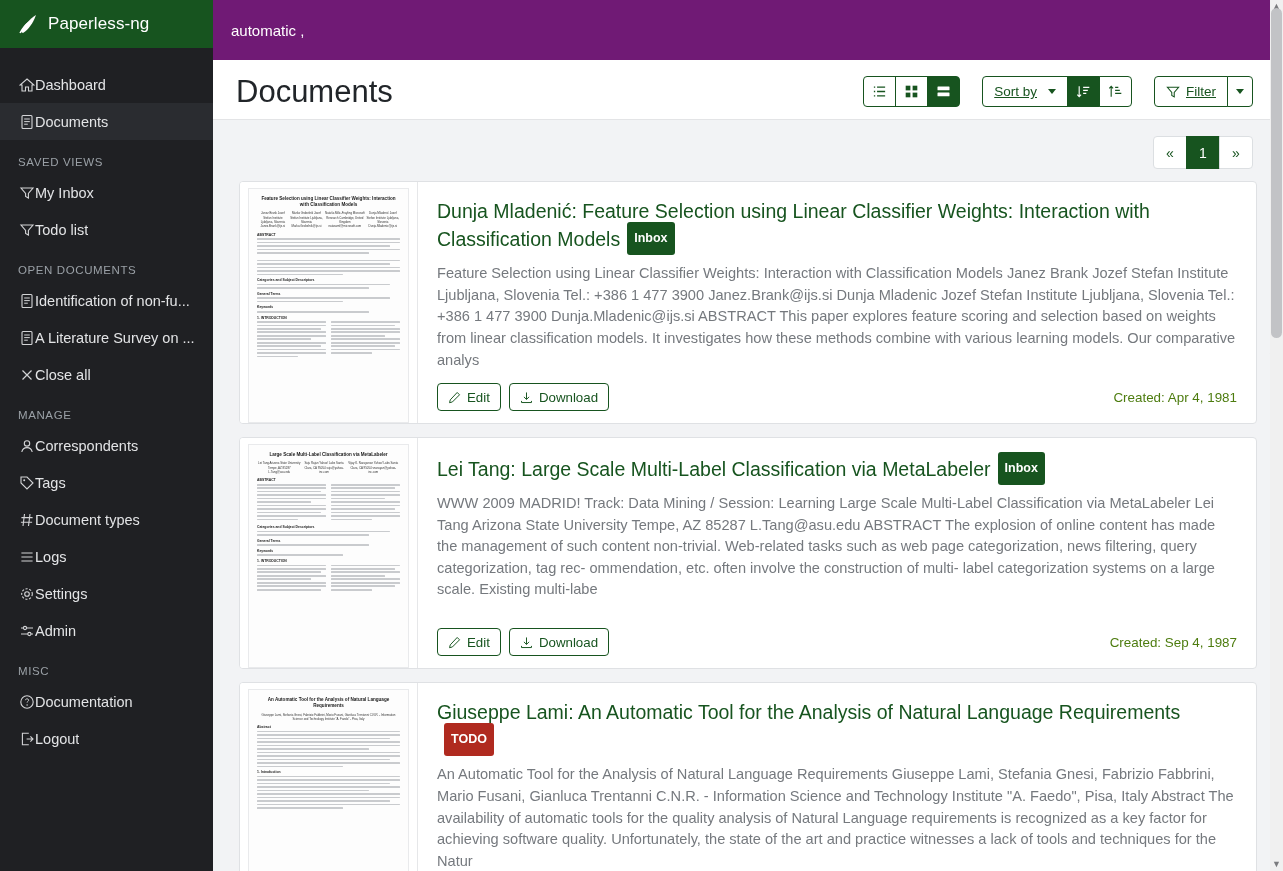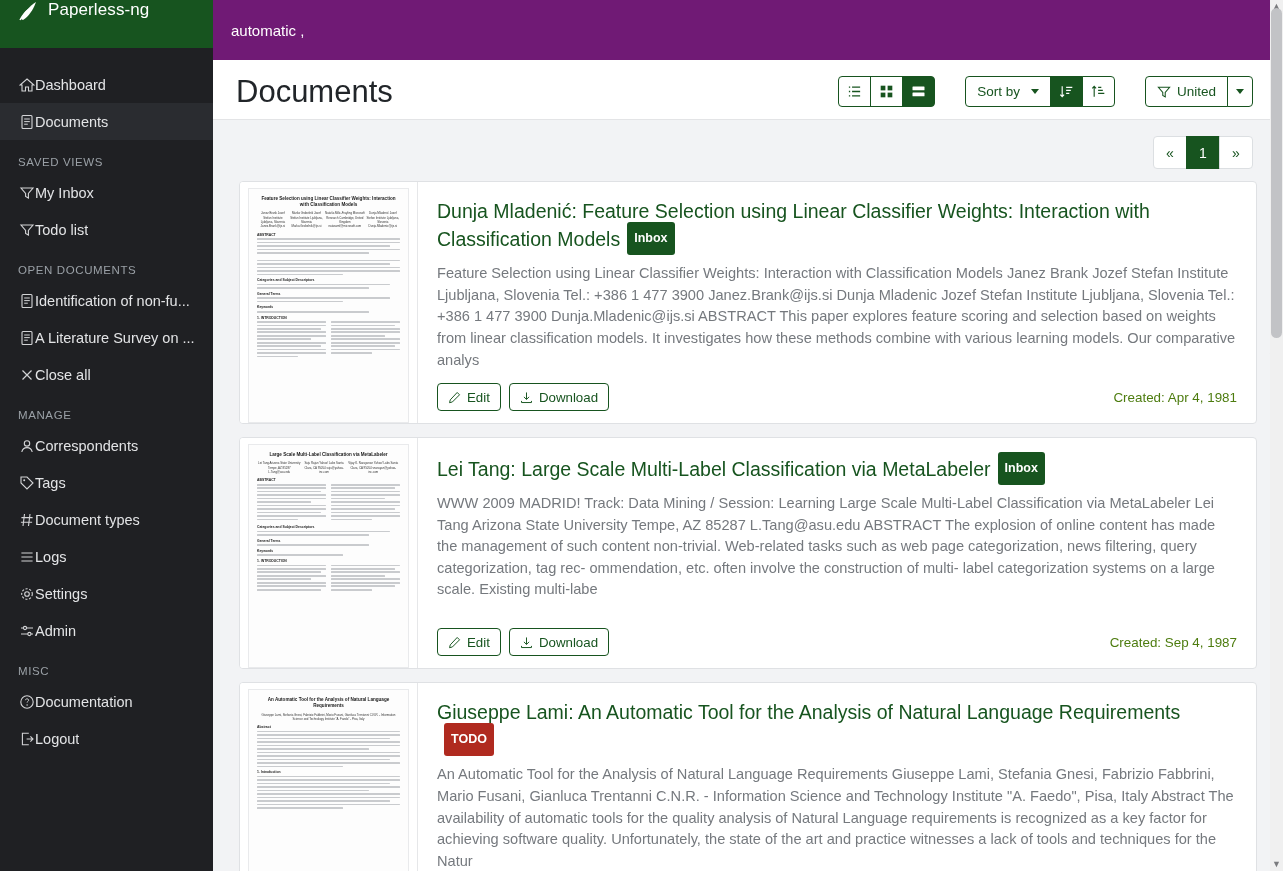"Paperless-ng" .brand { align-items: none -> center }
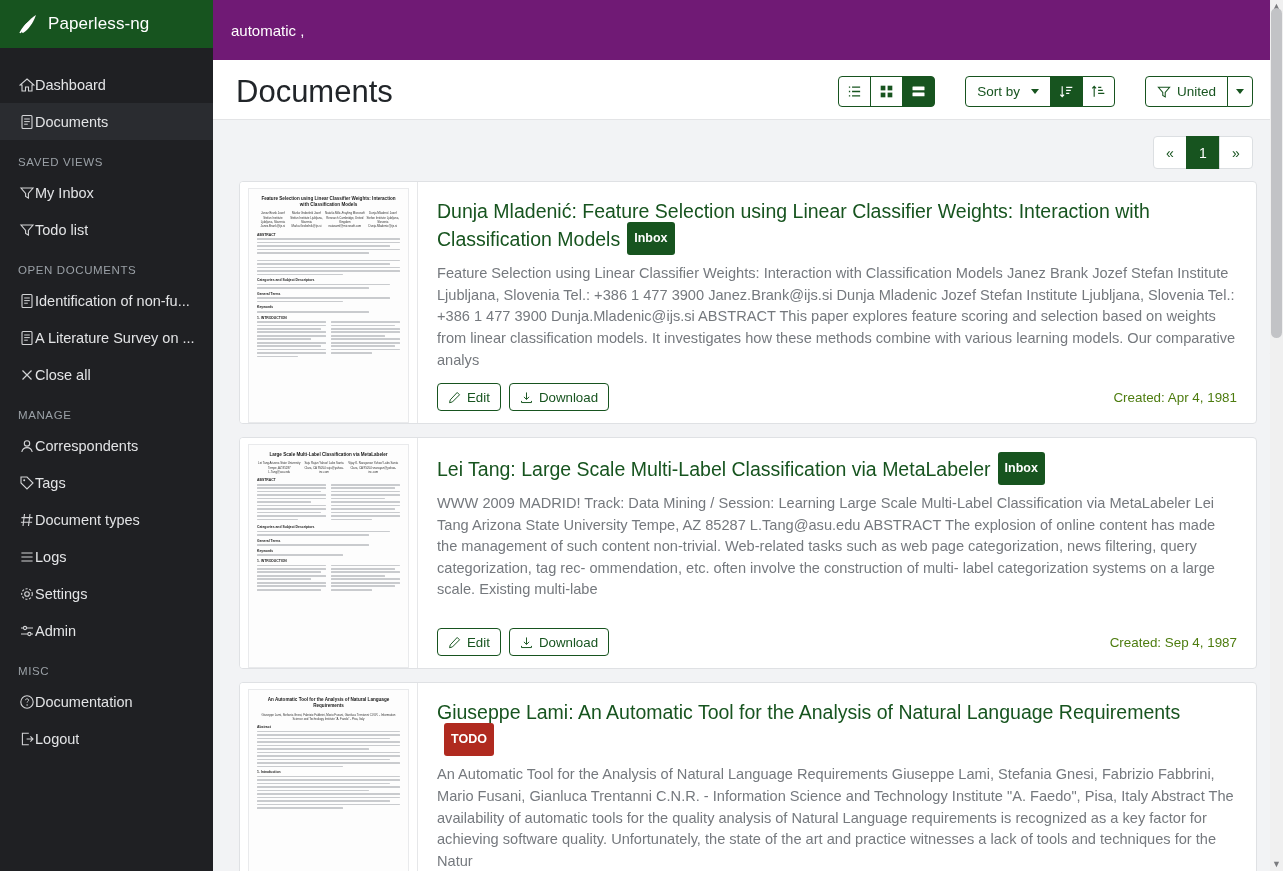"Sort by" .btn-group .btn:first-child { margin-left: 16px -> 8px; text-decoration: none -> underline }
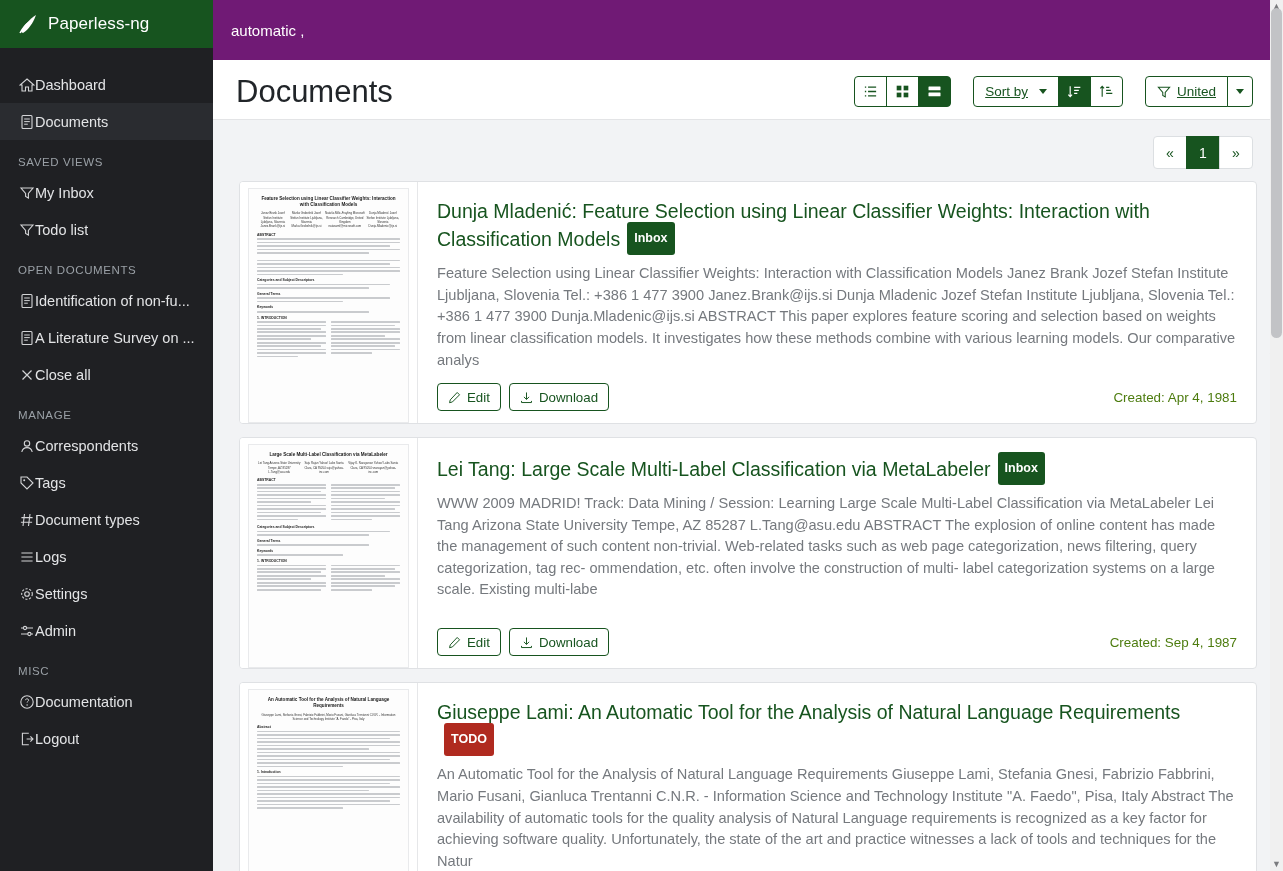"United" span { text: United -> Filter }
